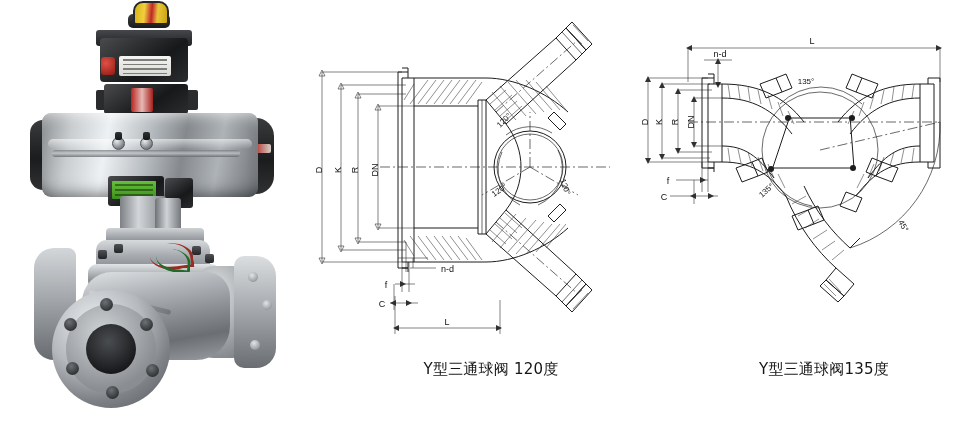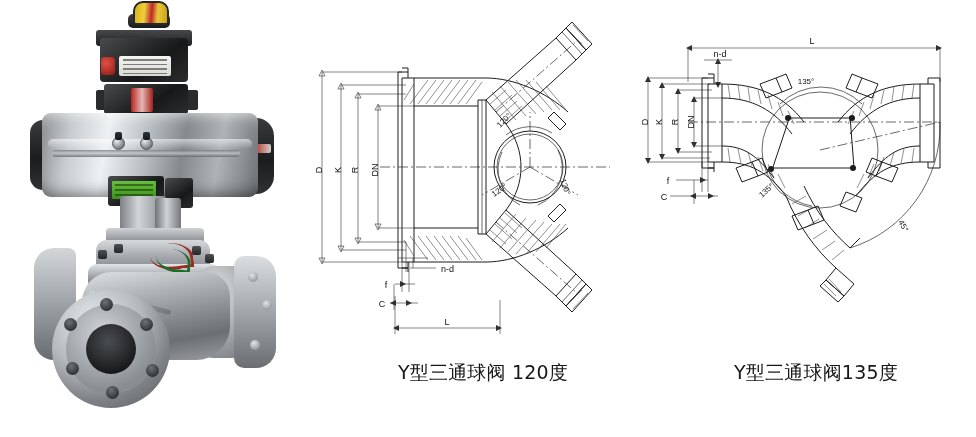"Y型三通球阀 120度" .caption { font-size: 19px -> 15px; left: 8px -> 16px }
